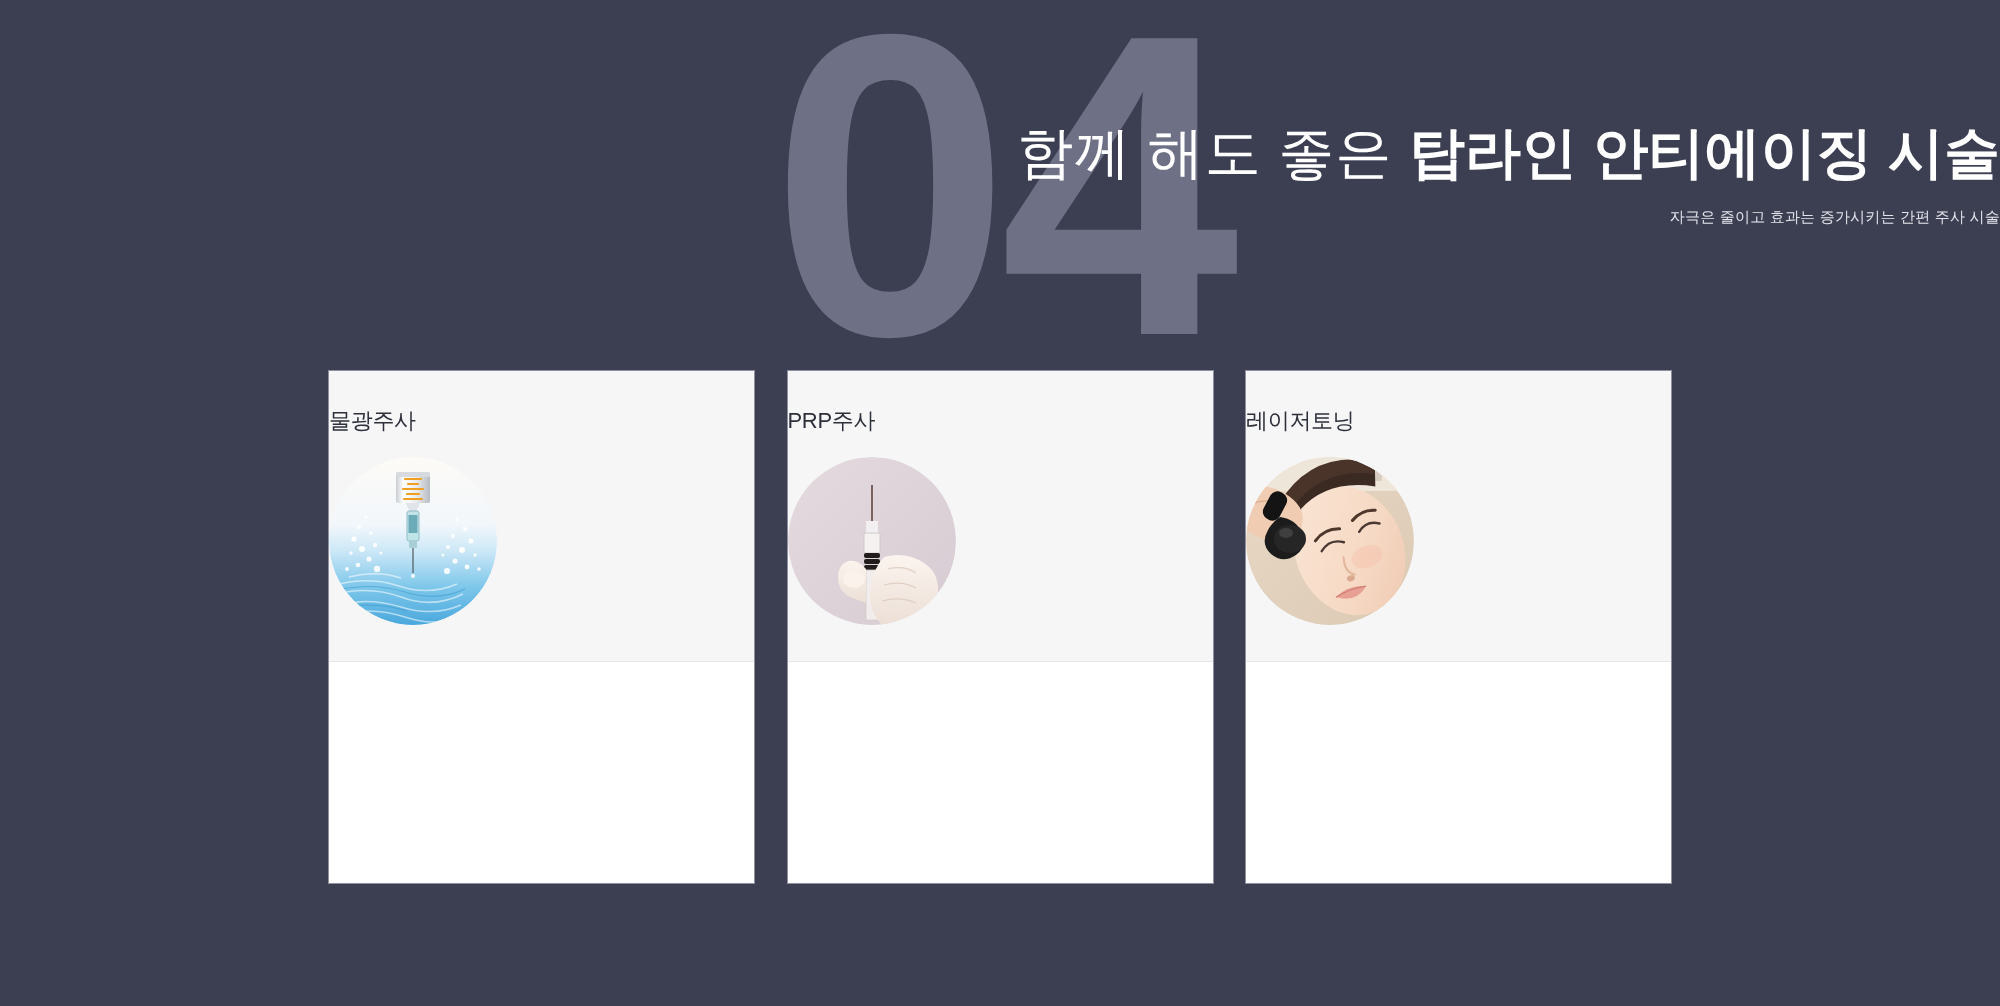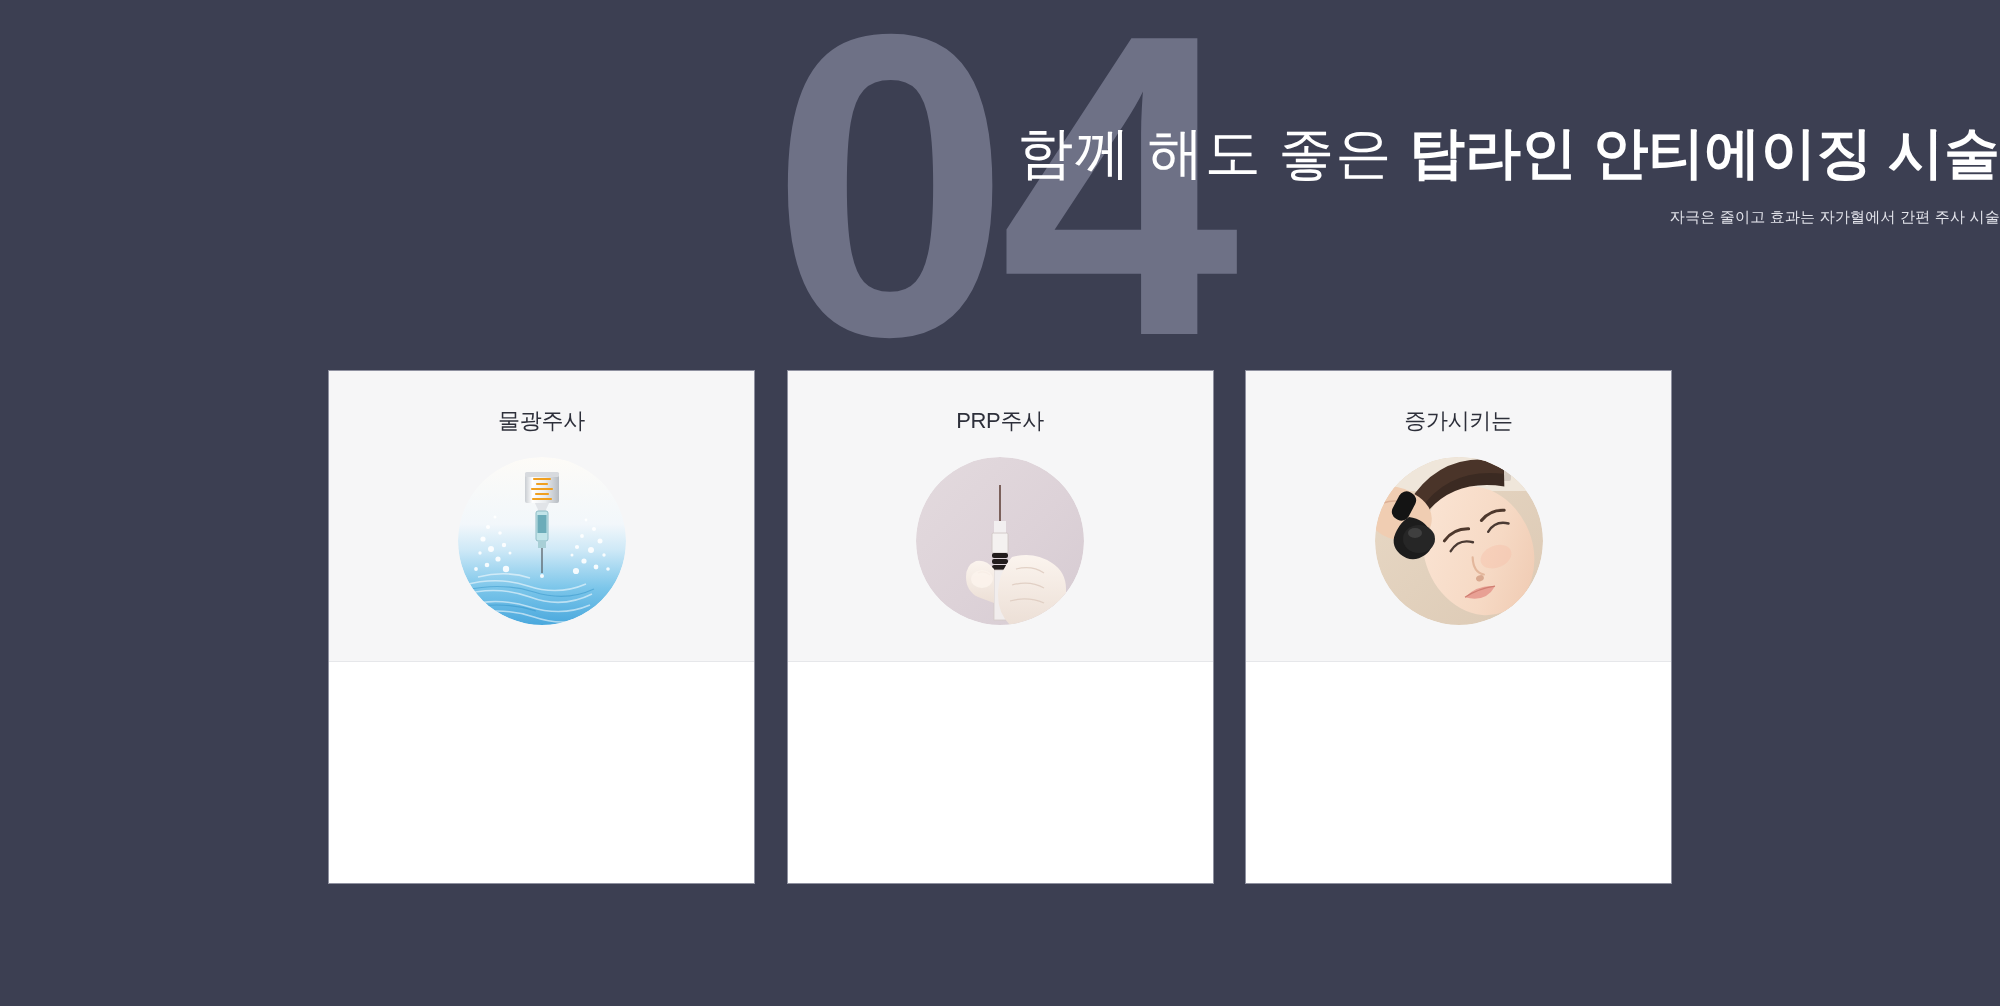"자극은 줄이고 효과는 자가혈에서 간편" div.sub-line { text: 자가혈에서 -> 증가시키는 }
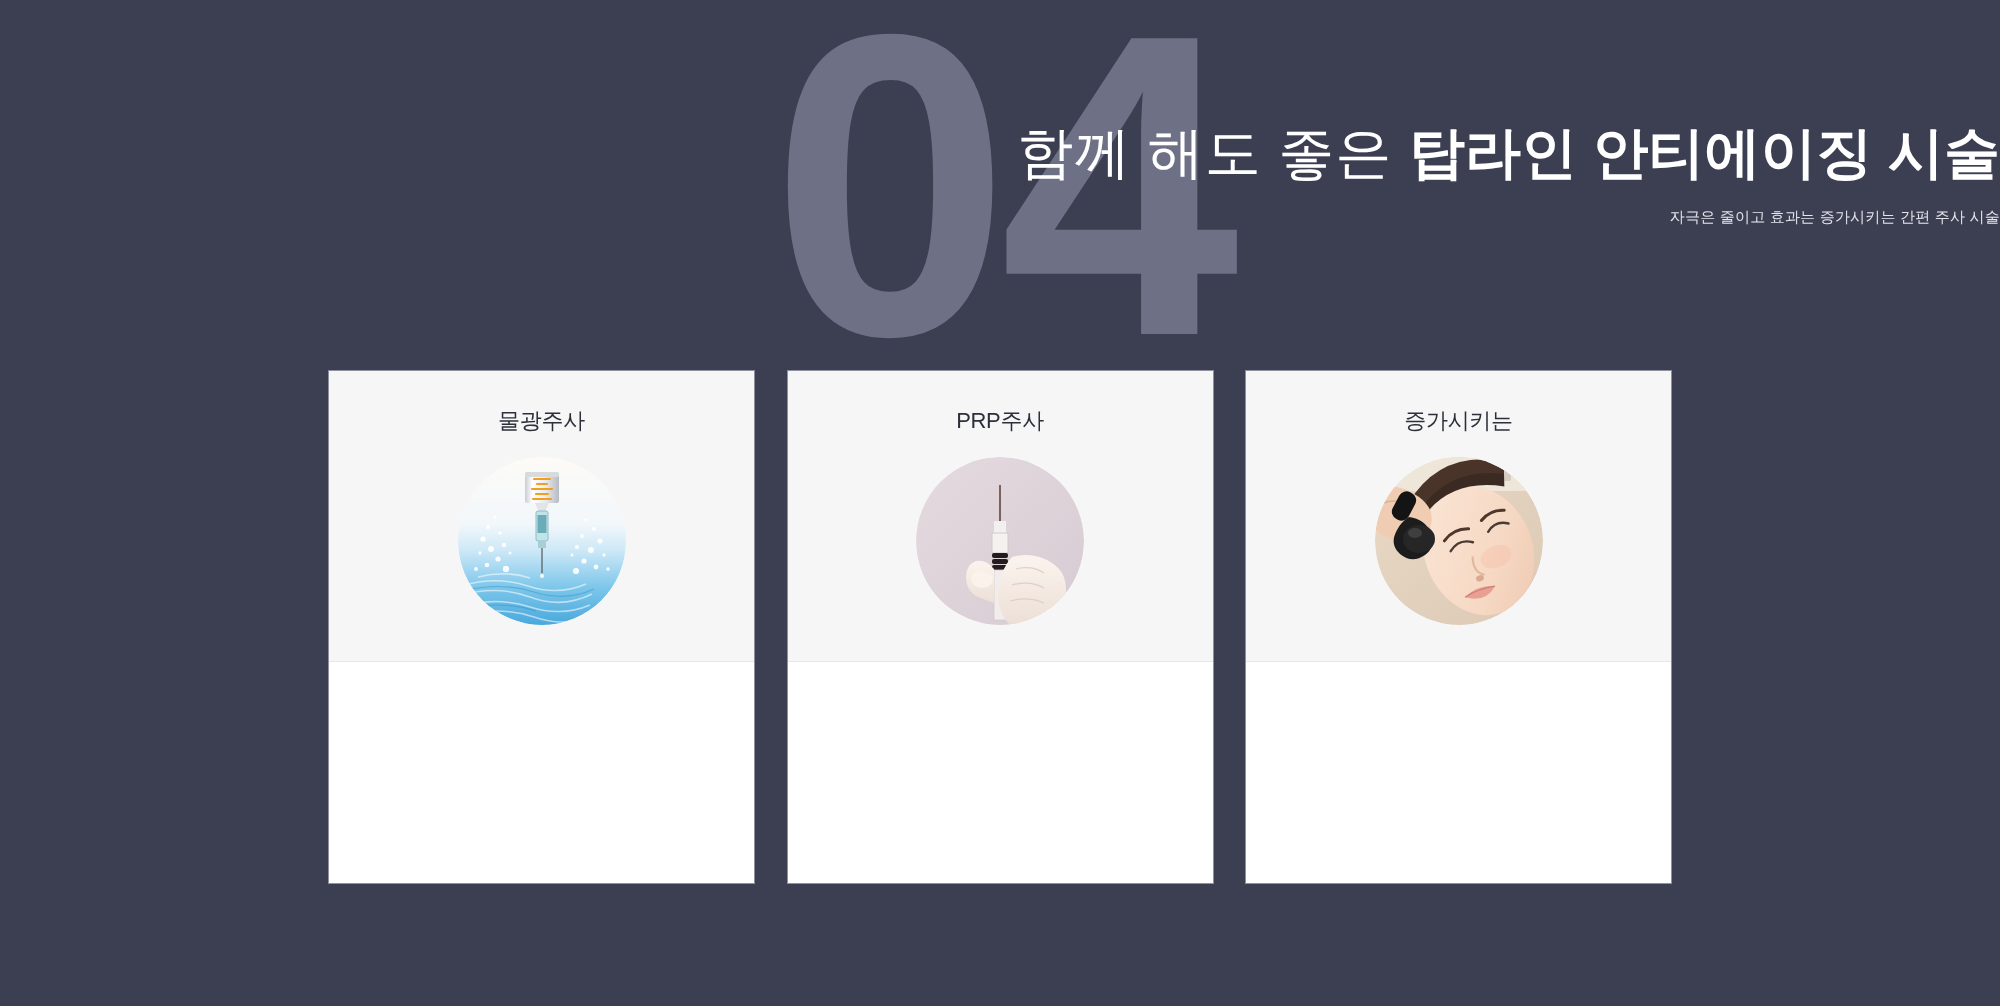"물광주사" .card-top { align-items: center -> flex-start }
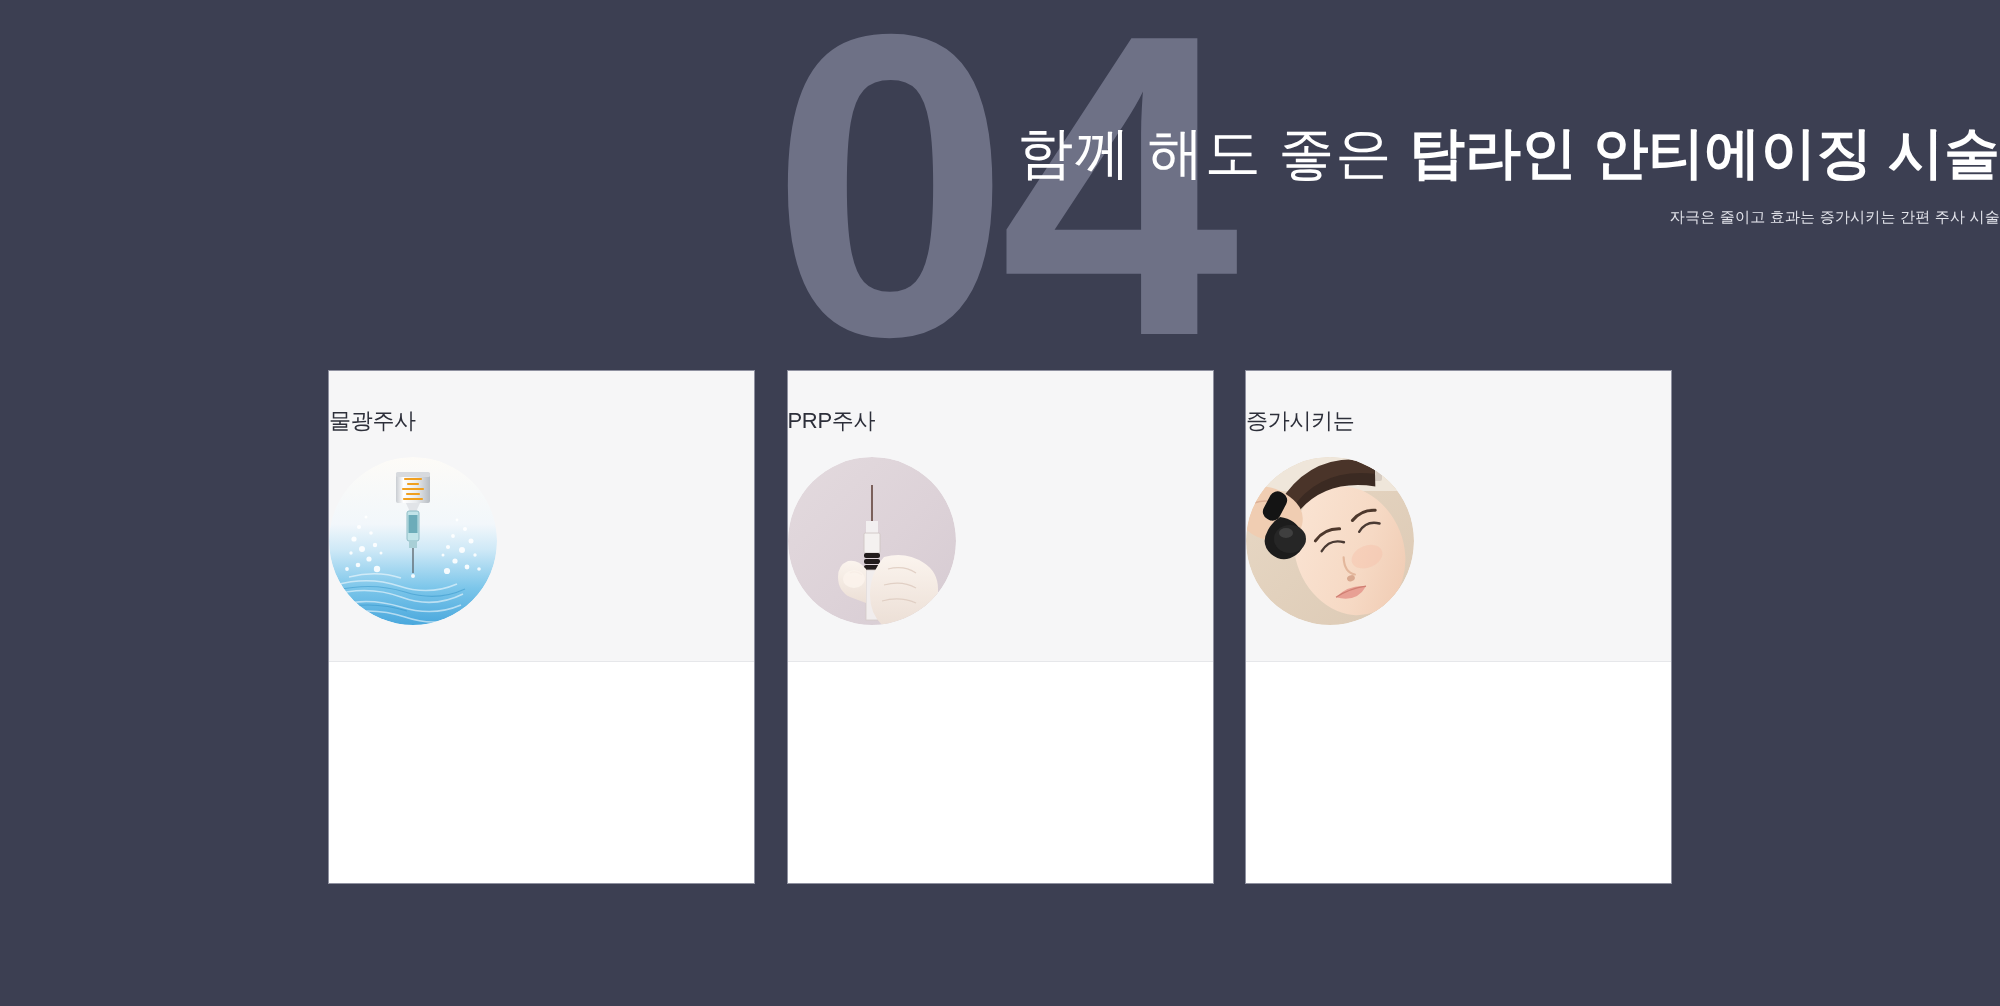"증가시키는" div.card-title { text: 증가시키는 -> 레이저토닝 }
